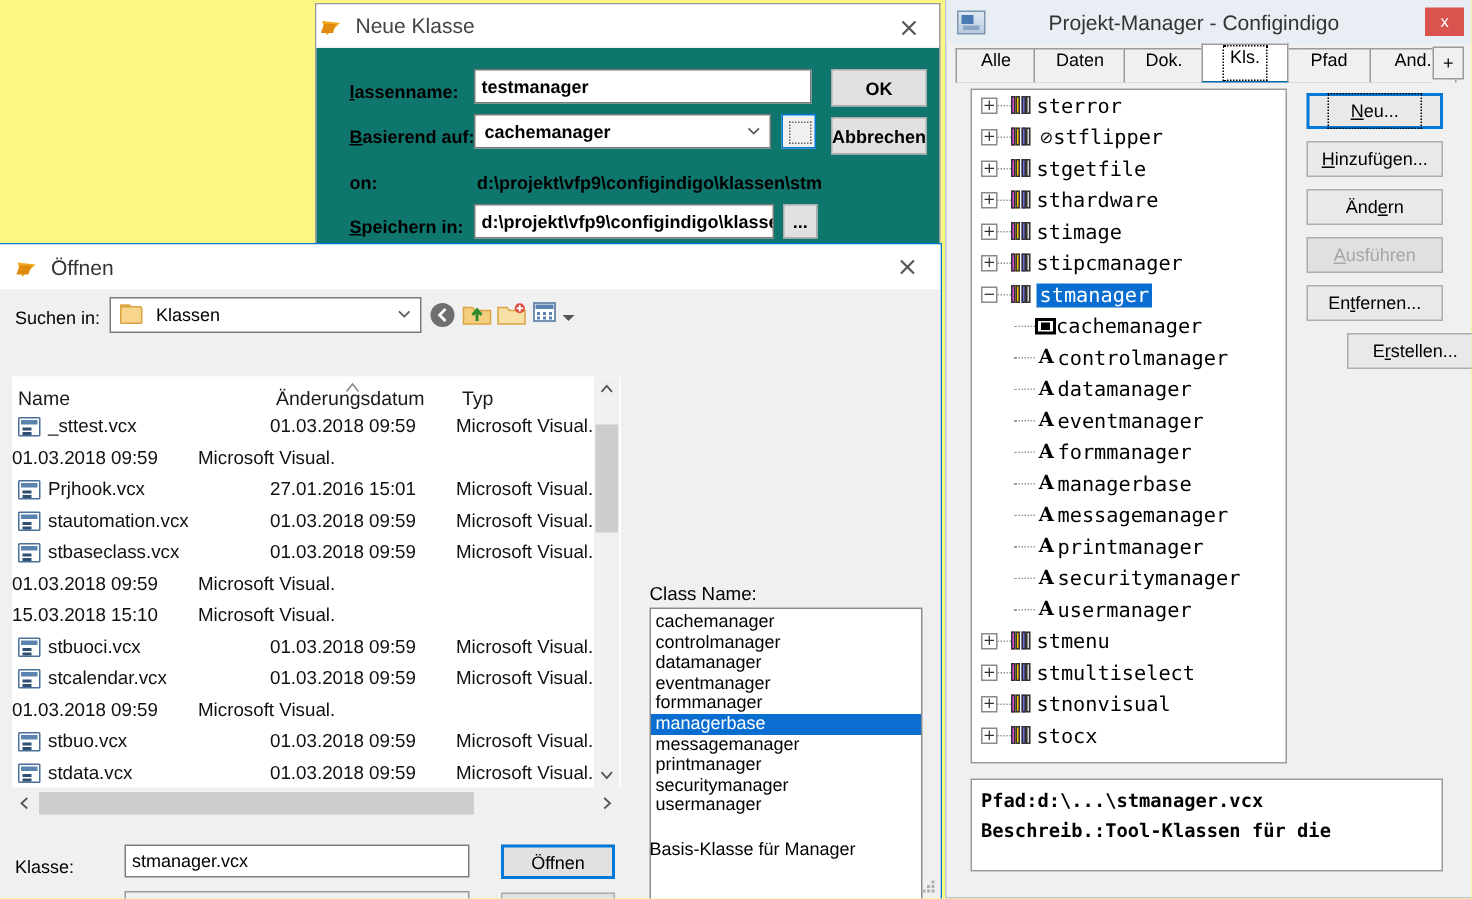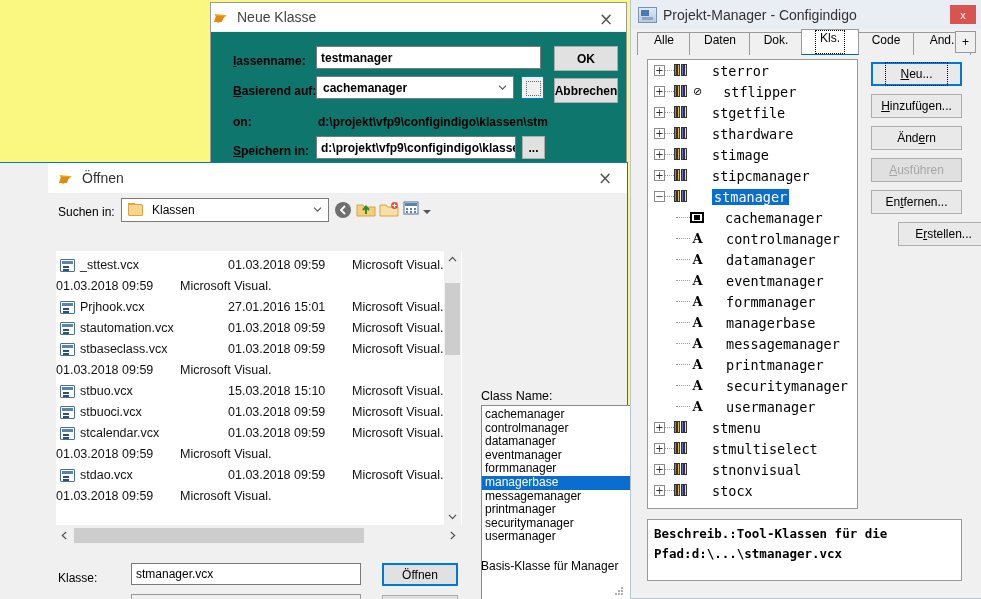"Projekt-Manager - Configindigo" #pm .titlebar { gap: none -> 36px }
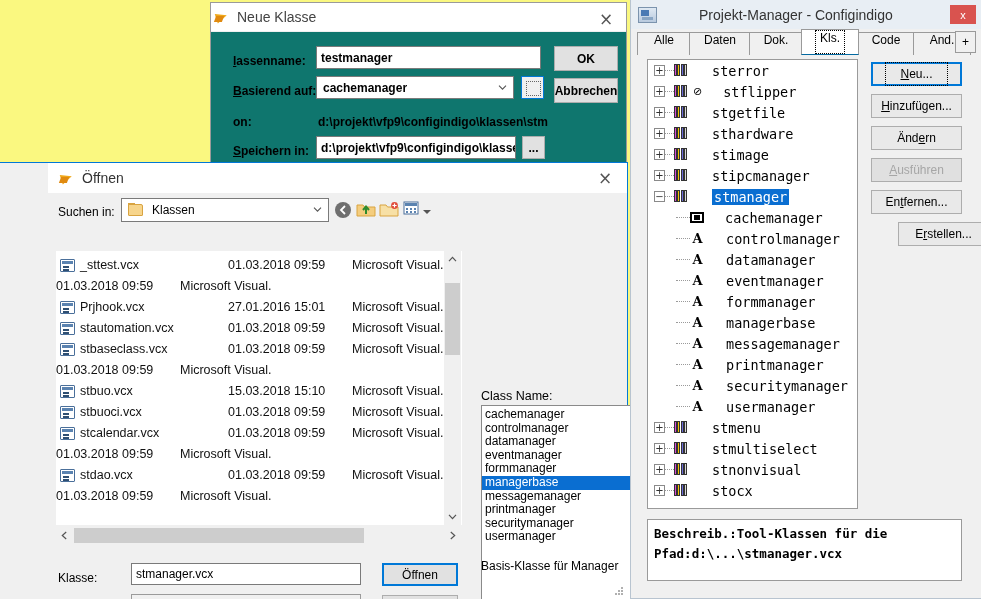"Code" span { text: Code -> Pfad }
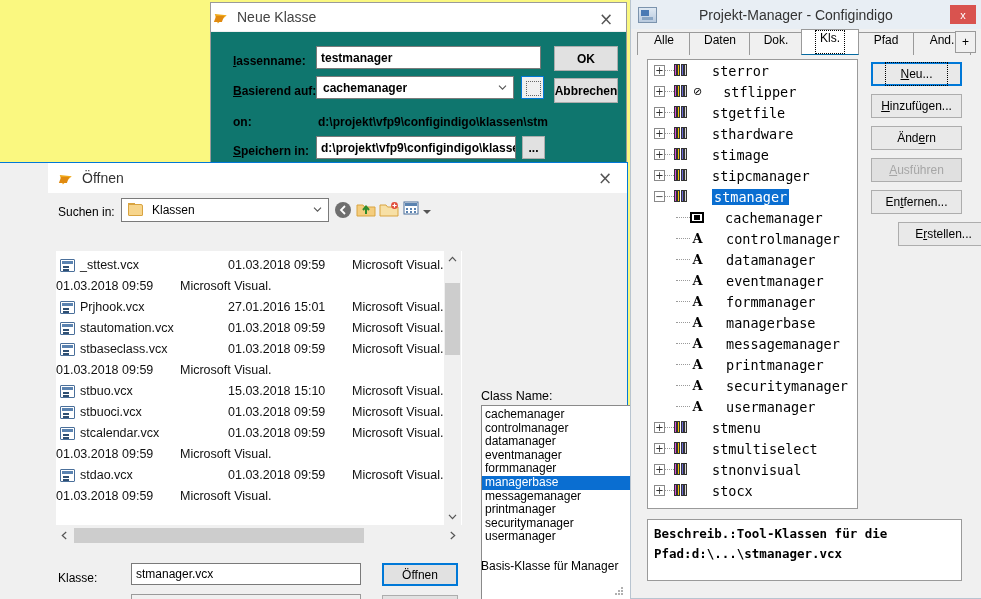"sterror" .tr-label { margin-left: 21px -> 0 }
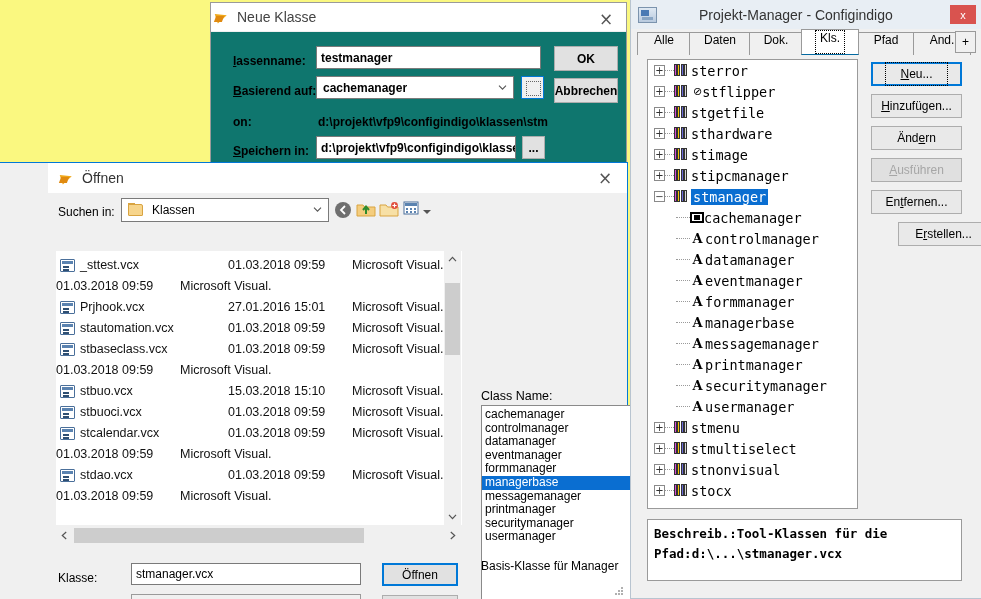"Öffnen" #oeffnen { padding-left: 48px -> none }
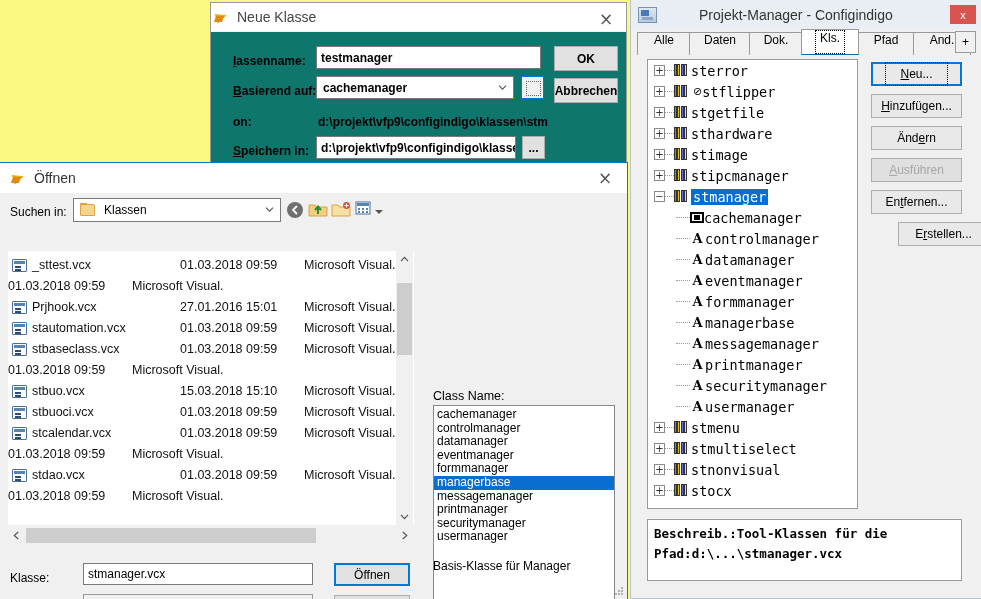"Name" div.fl-head { html: none -> <div> <div>Name</div> <div>Änderungsdatum</div> <div>Typ</div> <div> <svg> <path></path> </svg> </div> </div> }
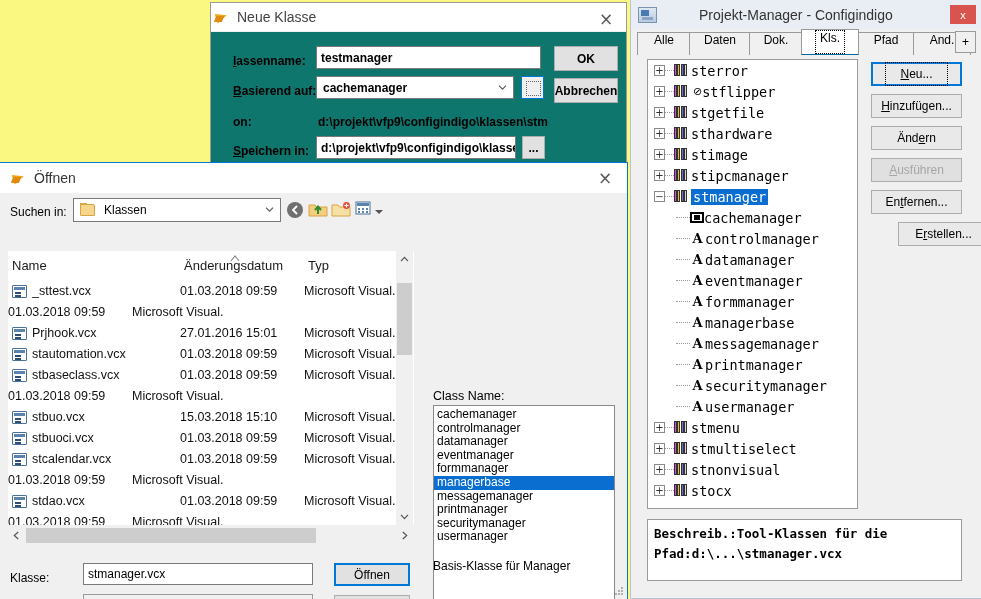"_sttest.vcx" .fl-row { align-items: flex-end -> flex-start }
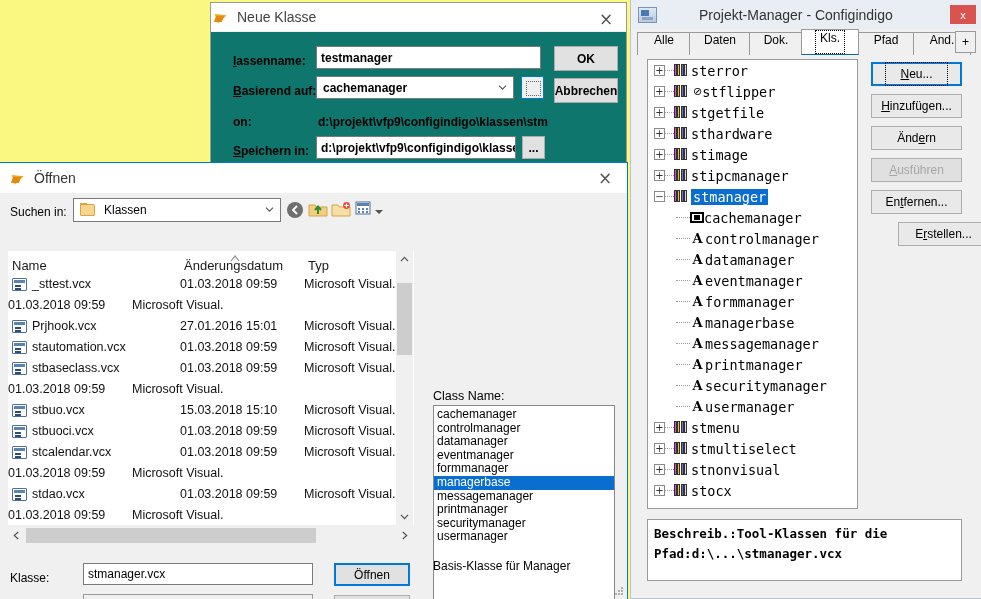"stbuo.vcx" div.c1 { html: <div> <span></span> <span>stbuo.vcx</span> </div> -> none }
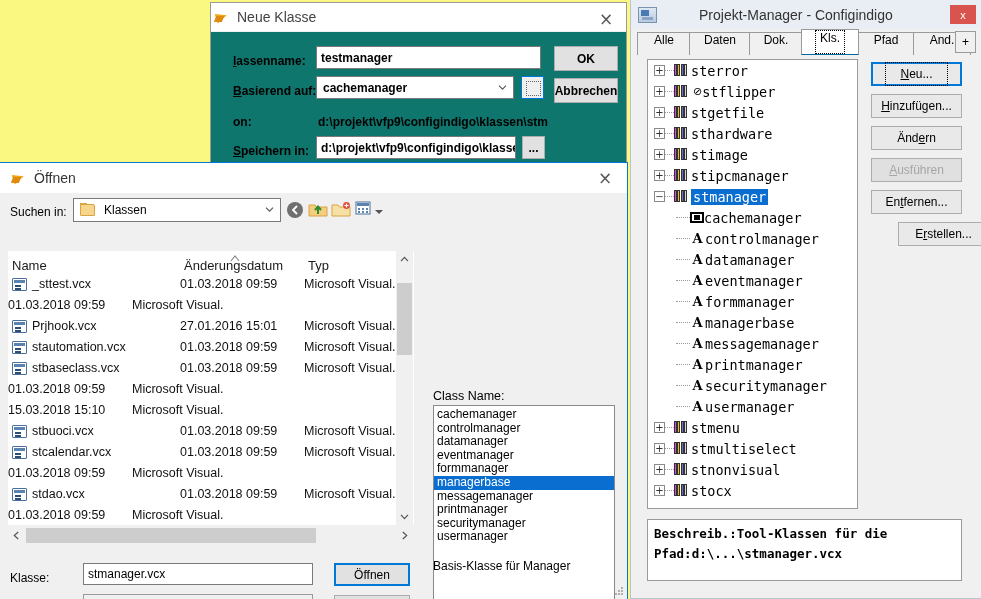"stdao.vcx" span { text: stdao.vcx -> stbuo.vcx }
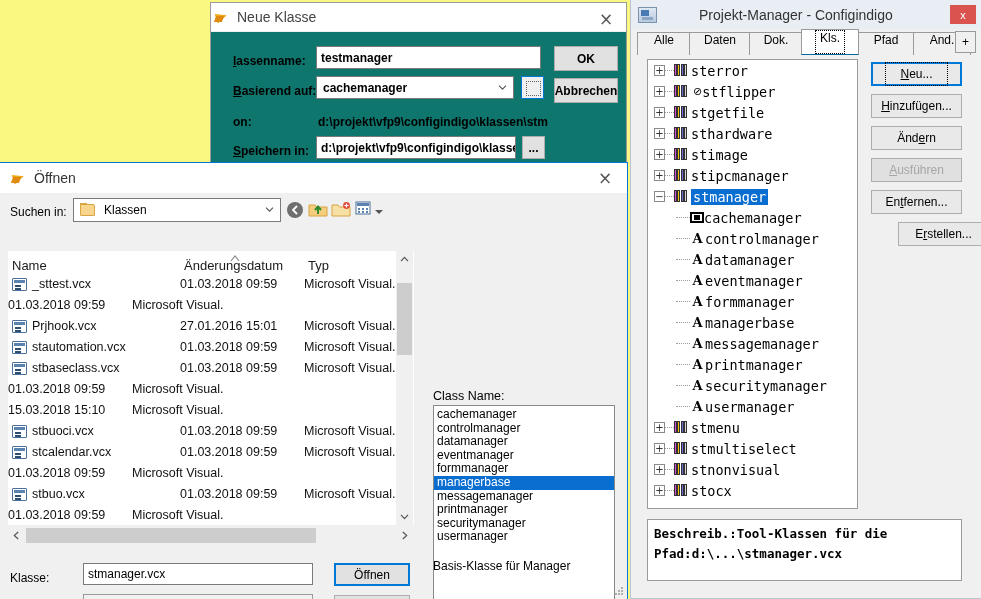"stdata.vcx" div.c1 { html: none -> <div> <span></span> <span>stdata.vcx</span> </div> }
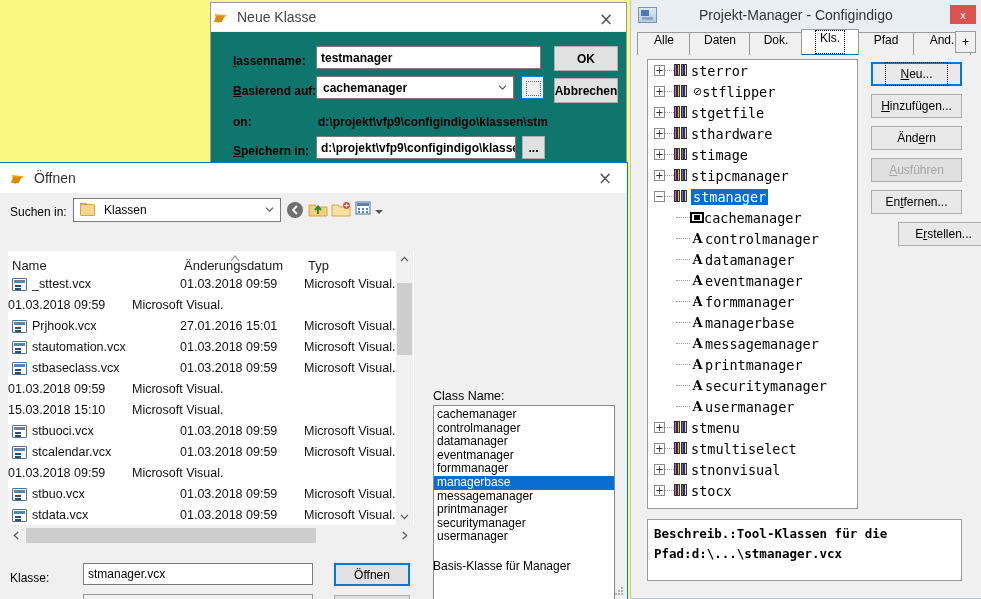"Beschreib.:Tool-Klassen für die" div { order: before "Pfad:d:\...\stmanager.vcx" -> after "Pfad:d:\...\stmanager.vcx" }
